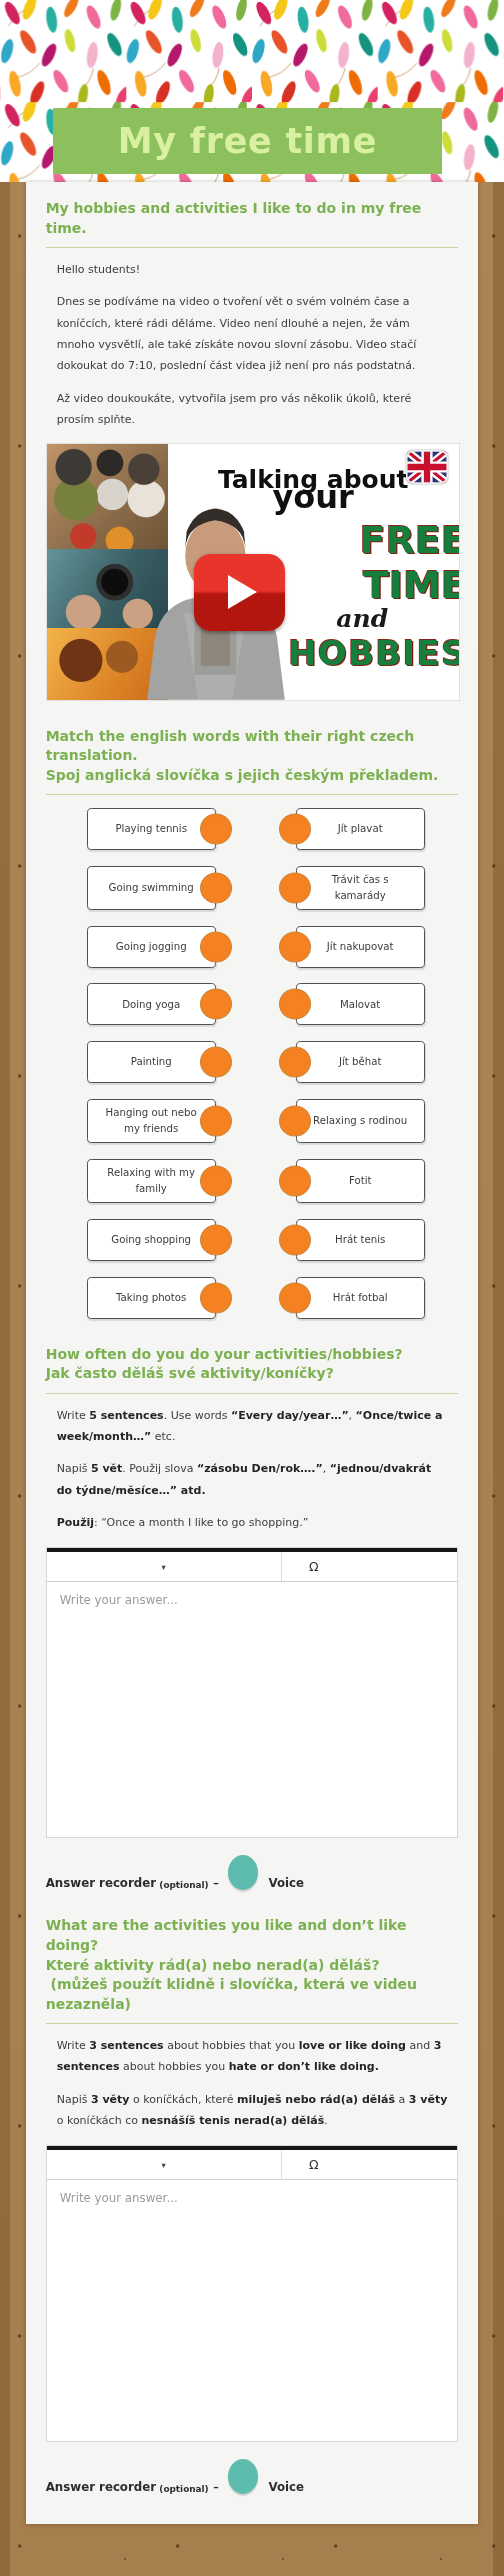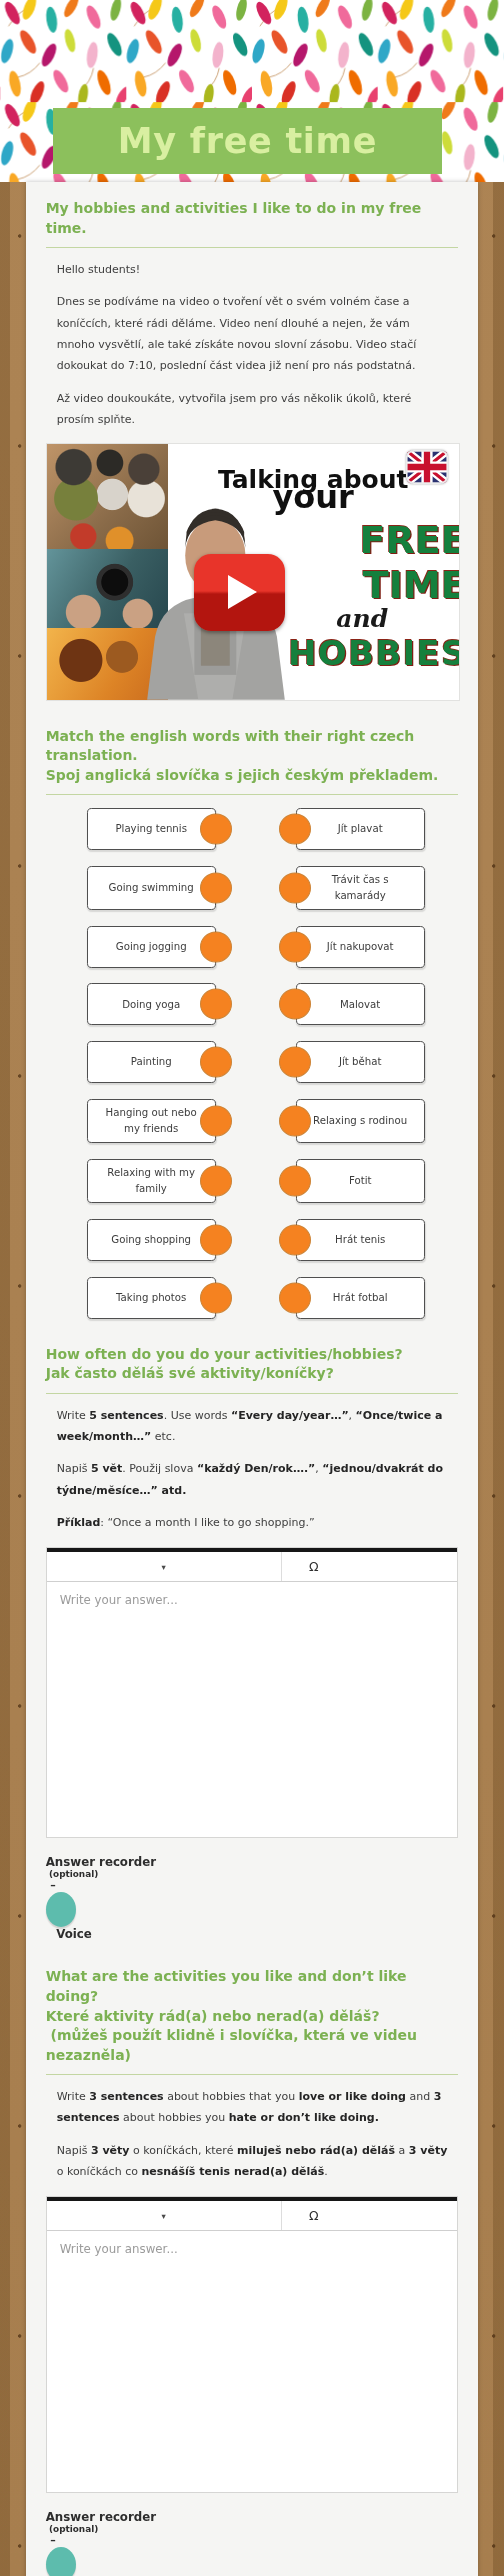"“každý Den/rok….”" span.b { text: každý -> zásobu }
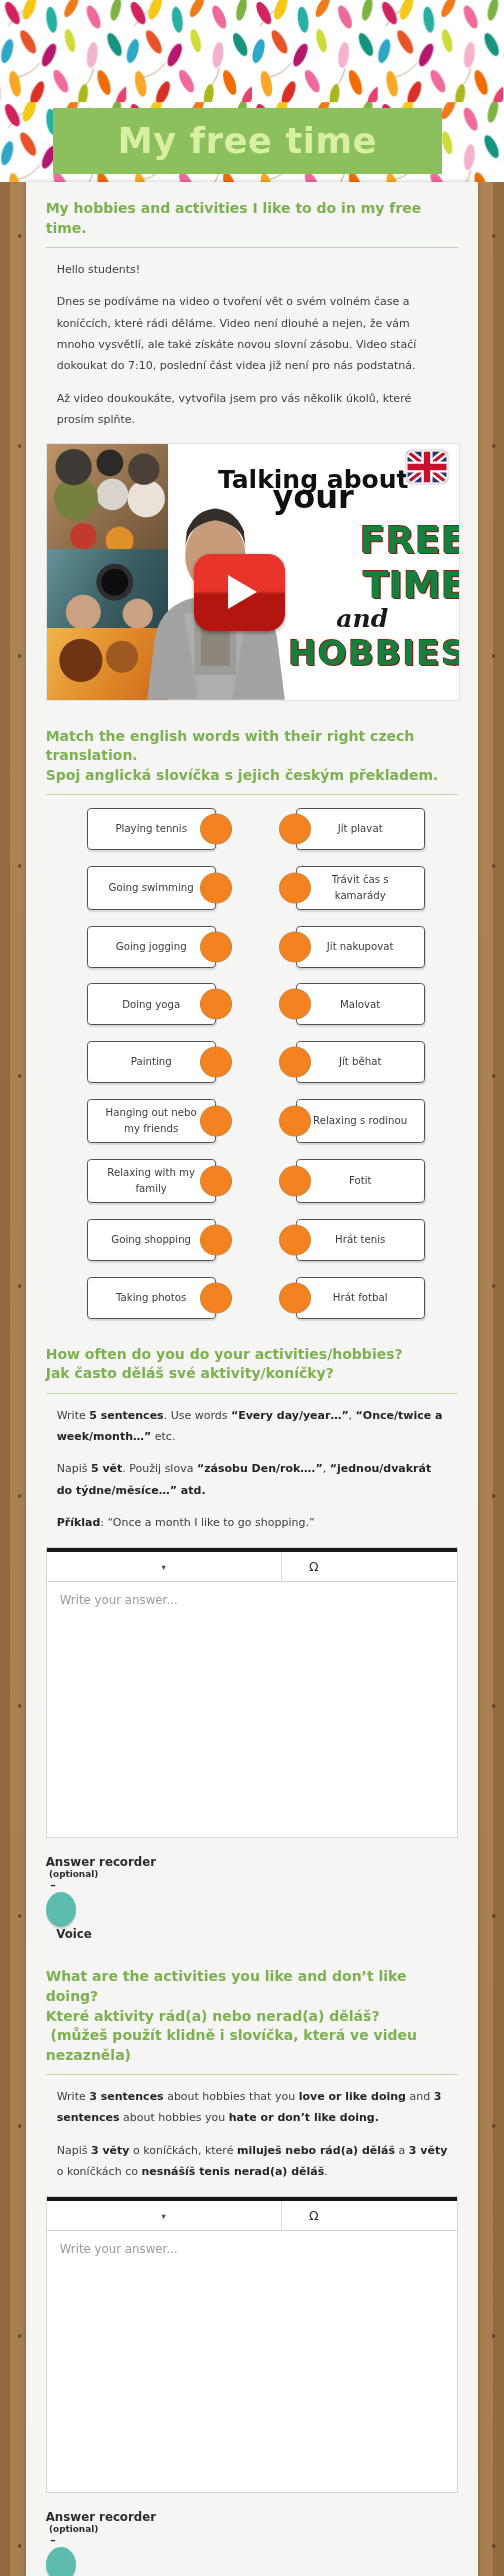"Příklad" span.b { text: Příklad -> Použij }
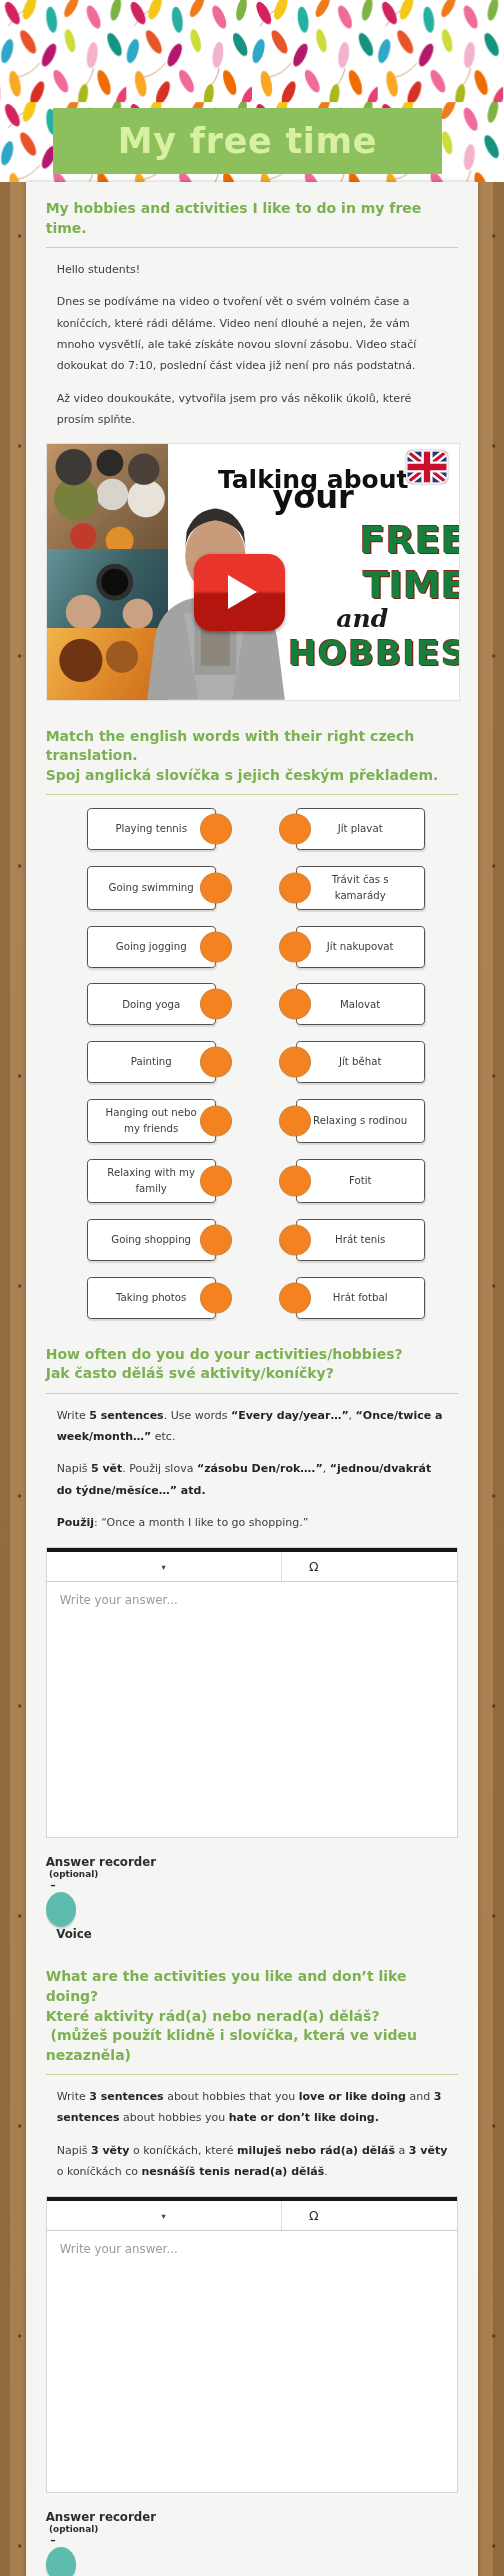"Answer recorder" .recorder { align-items: flex-start -> flex-end; flex-direction: column -> none }
